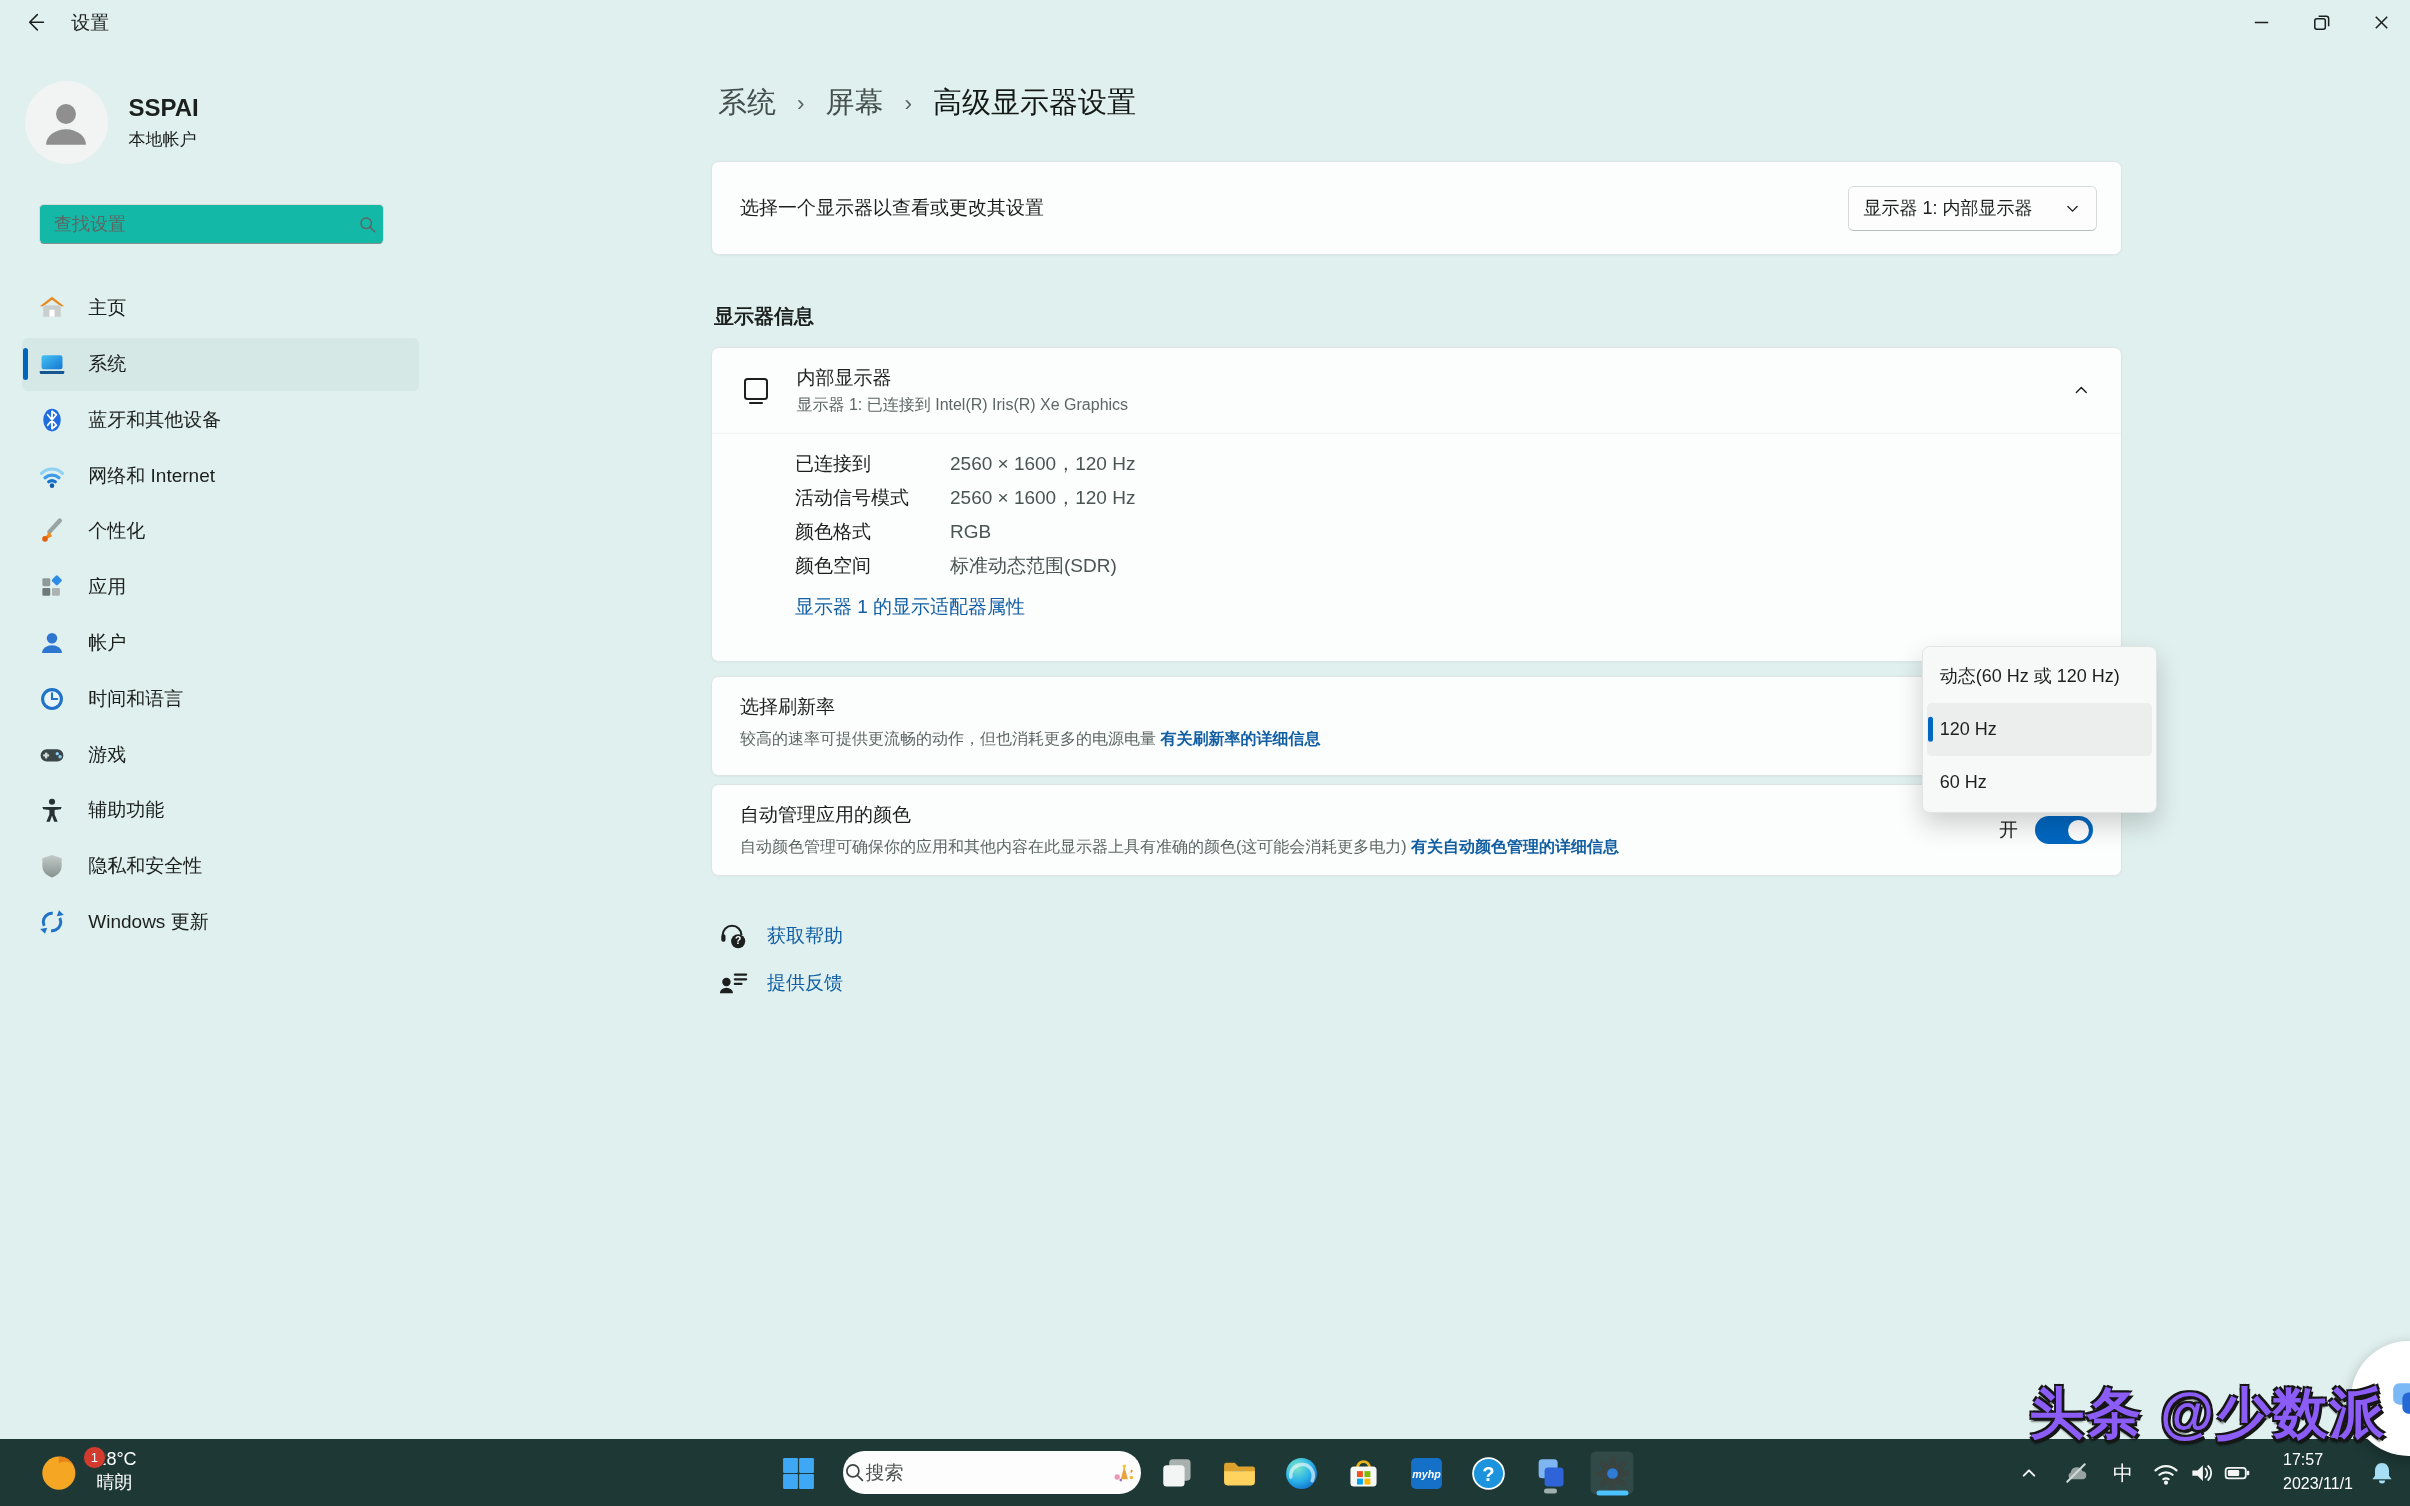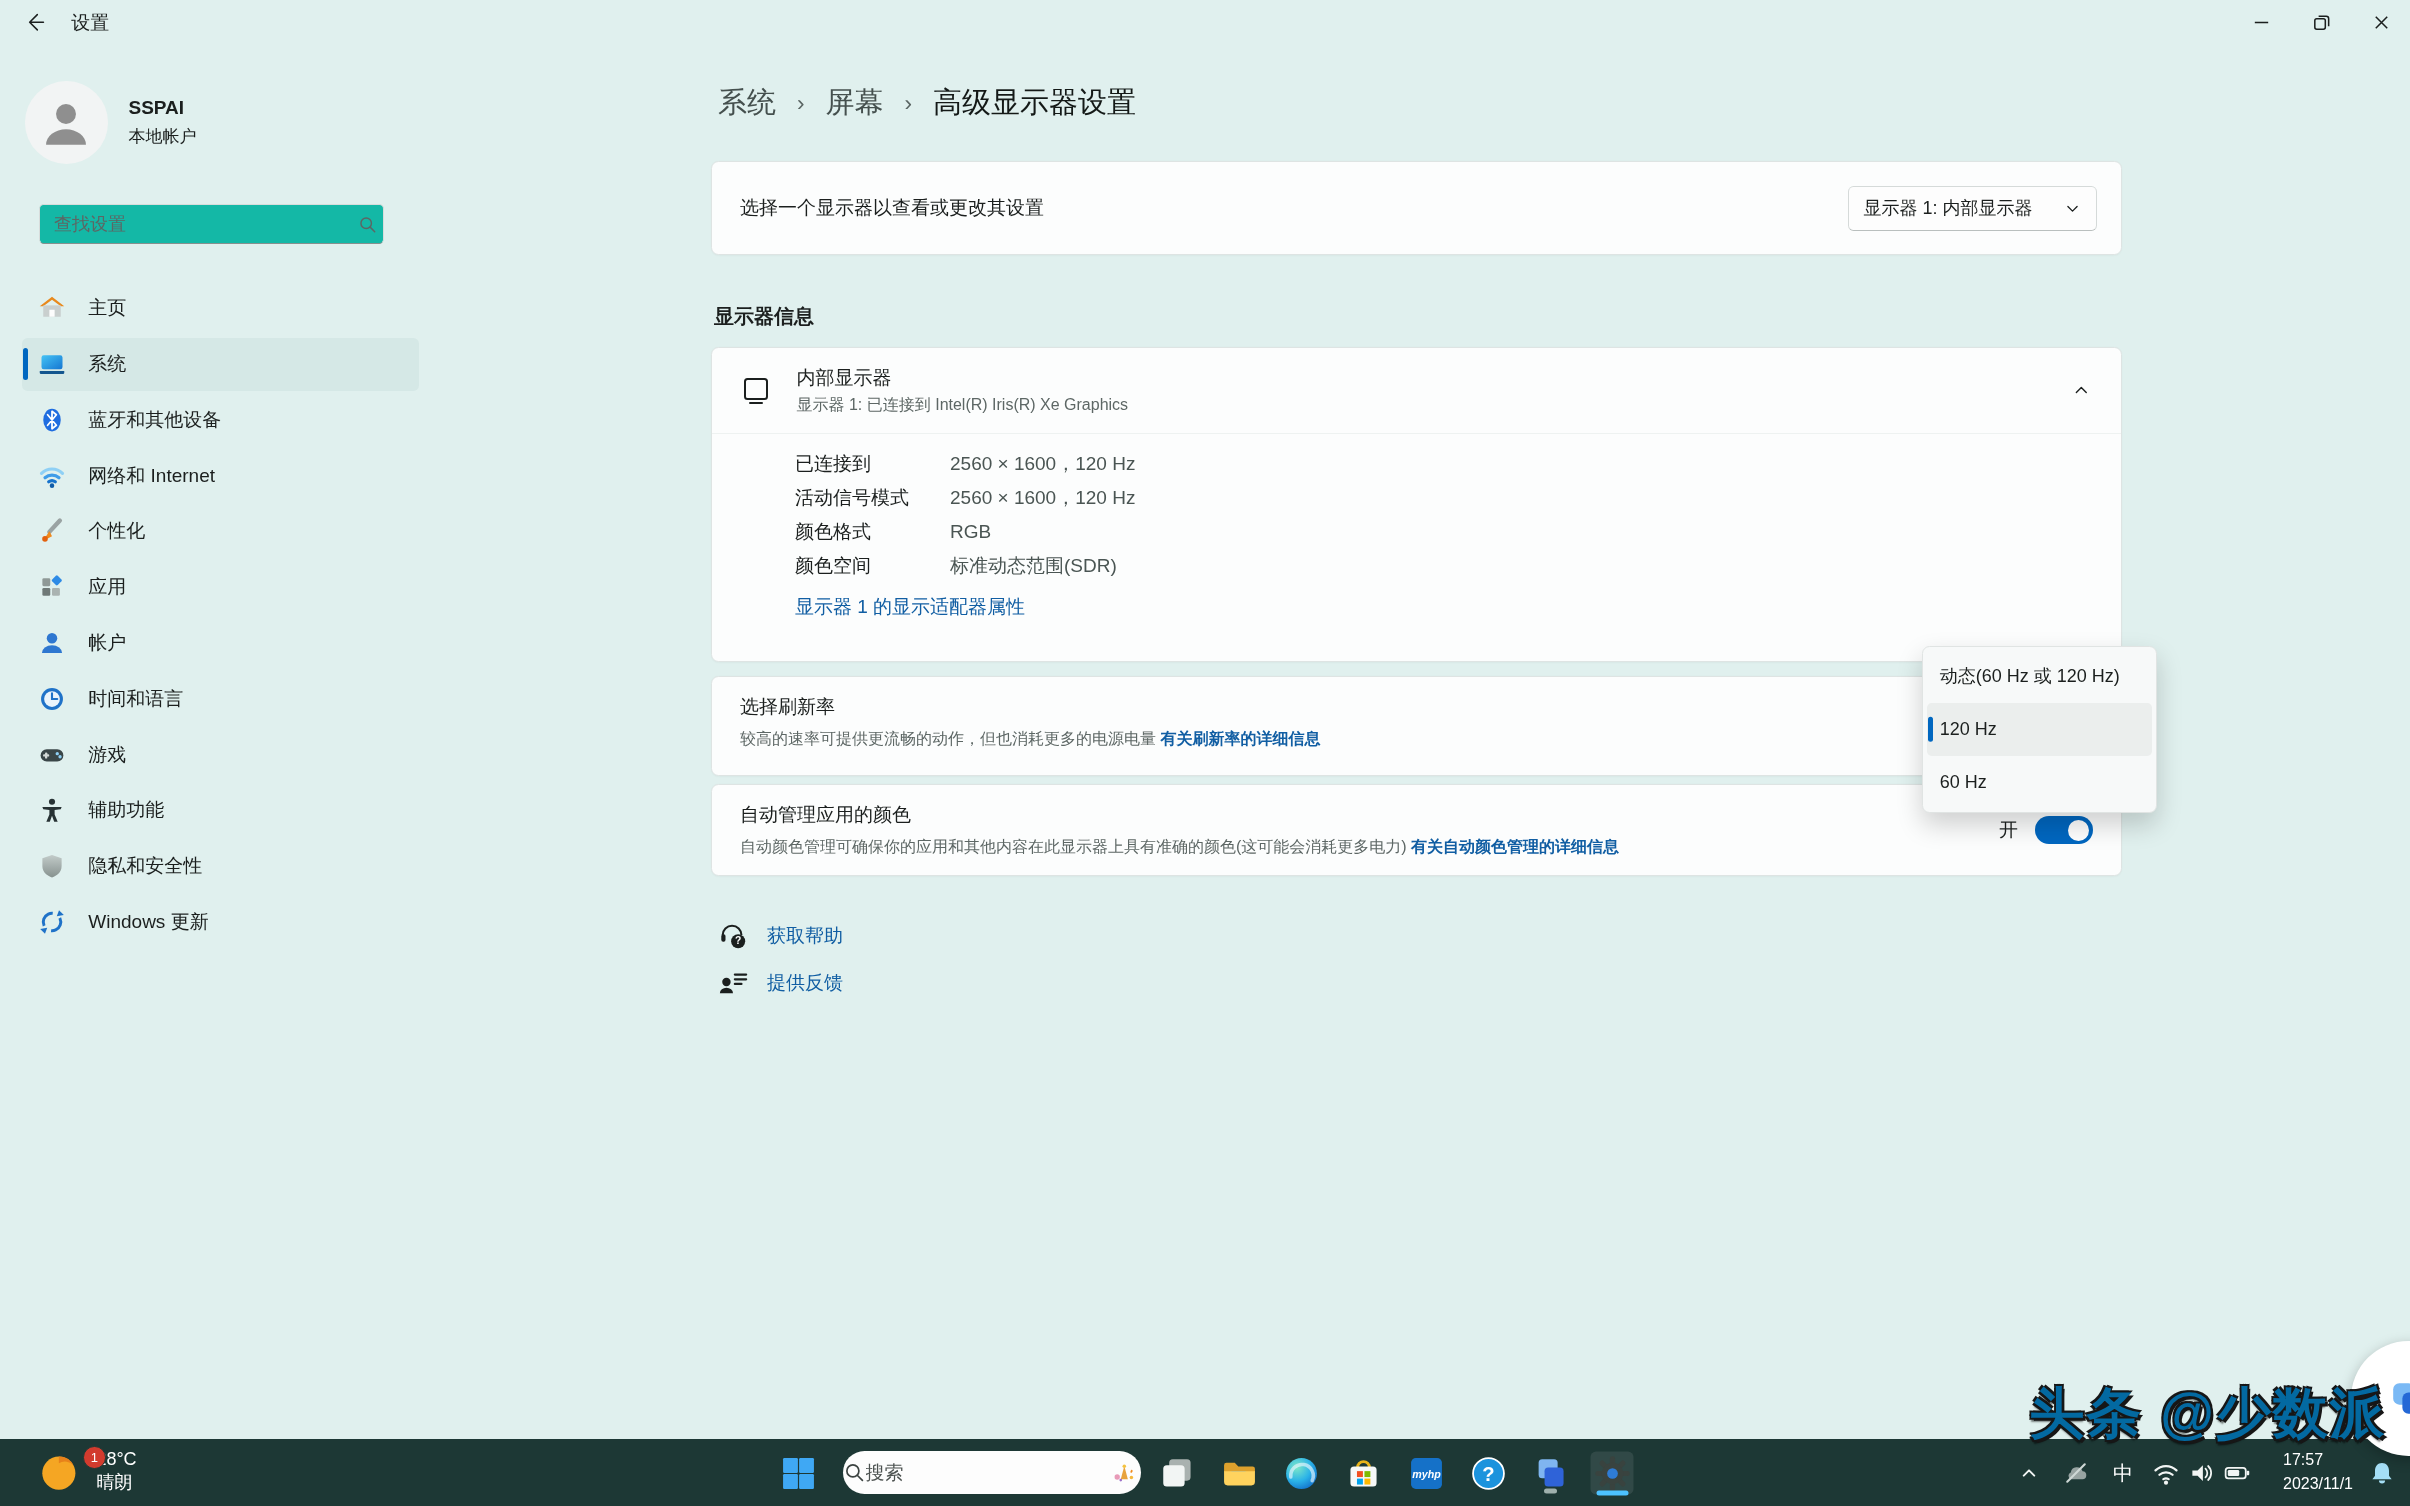"SSPAI" .profile-name { font-size: 19px -> 24px }
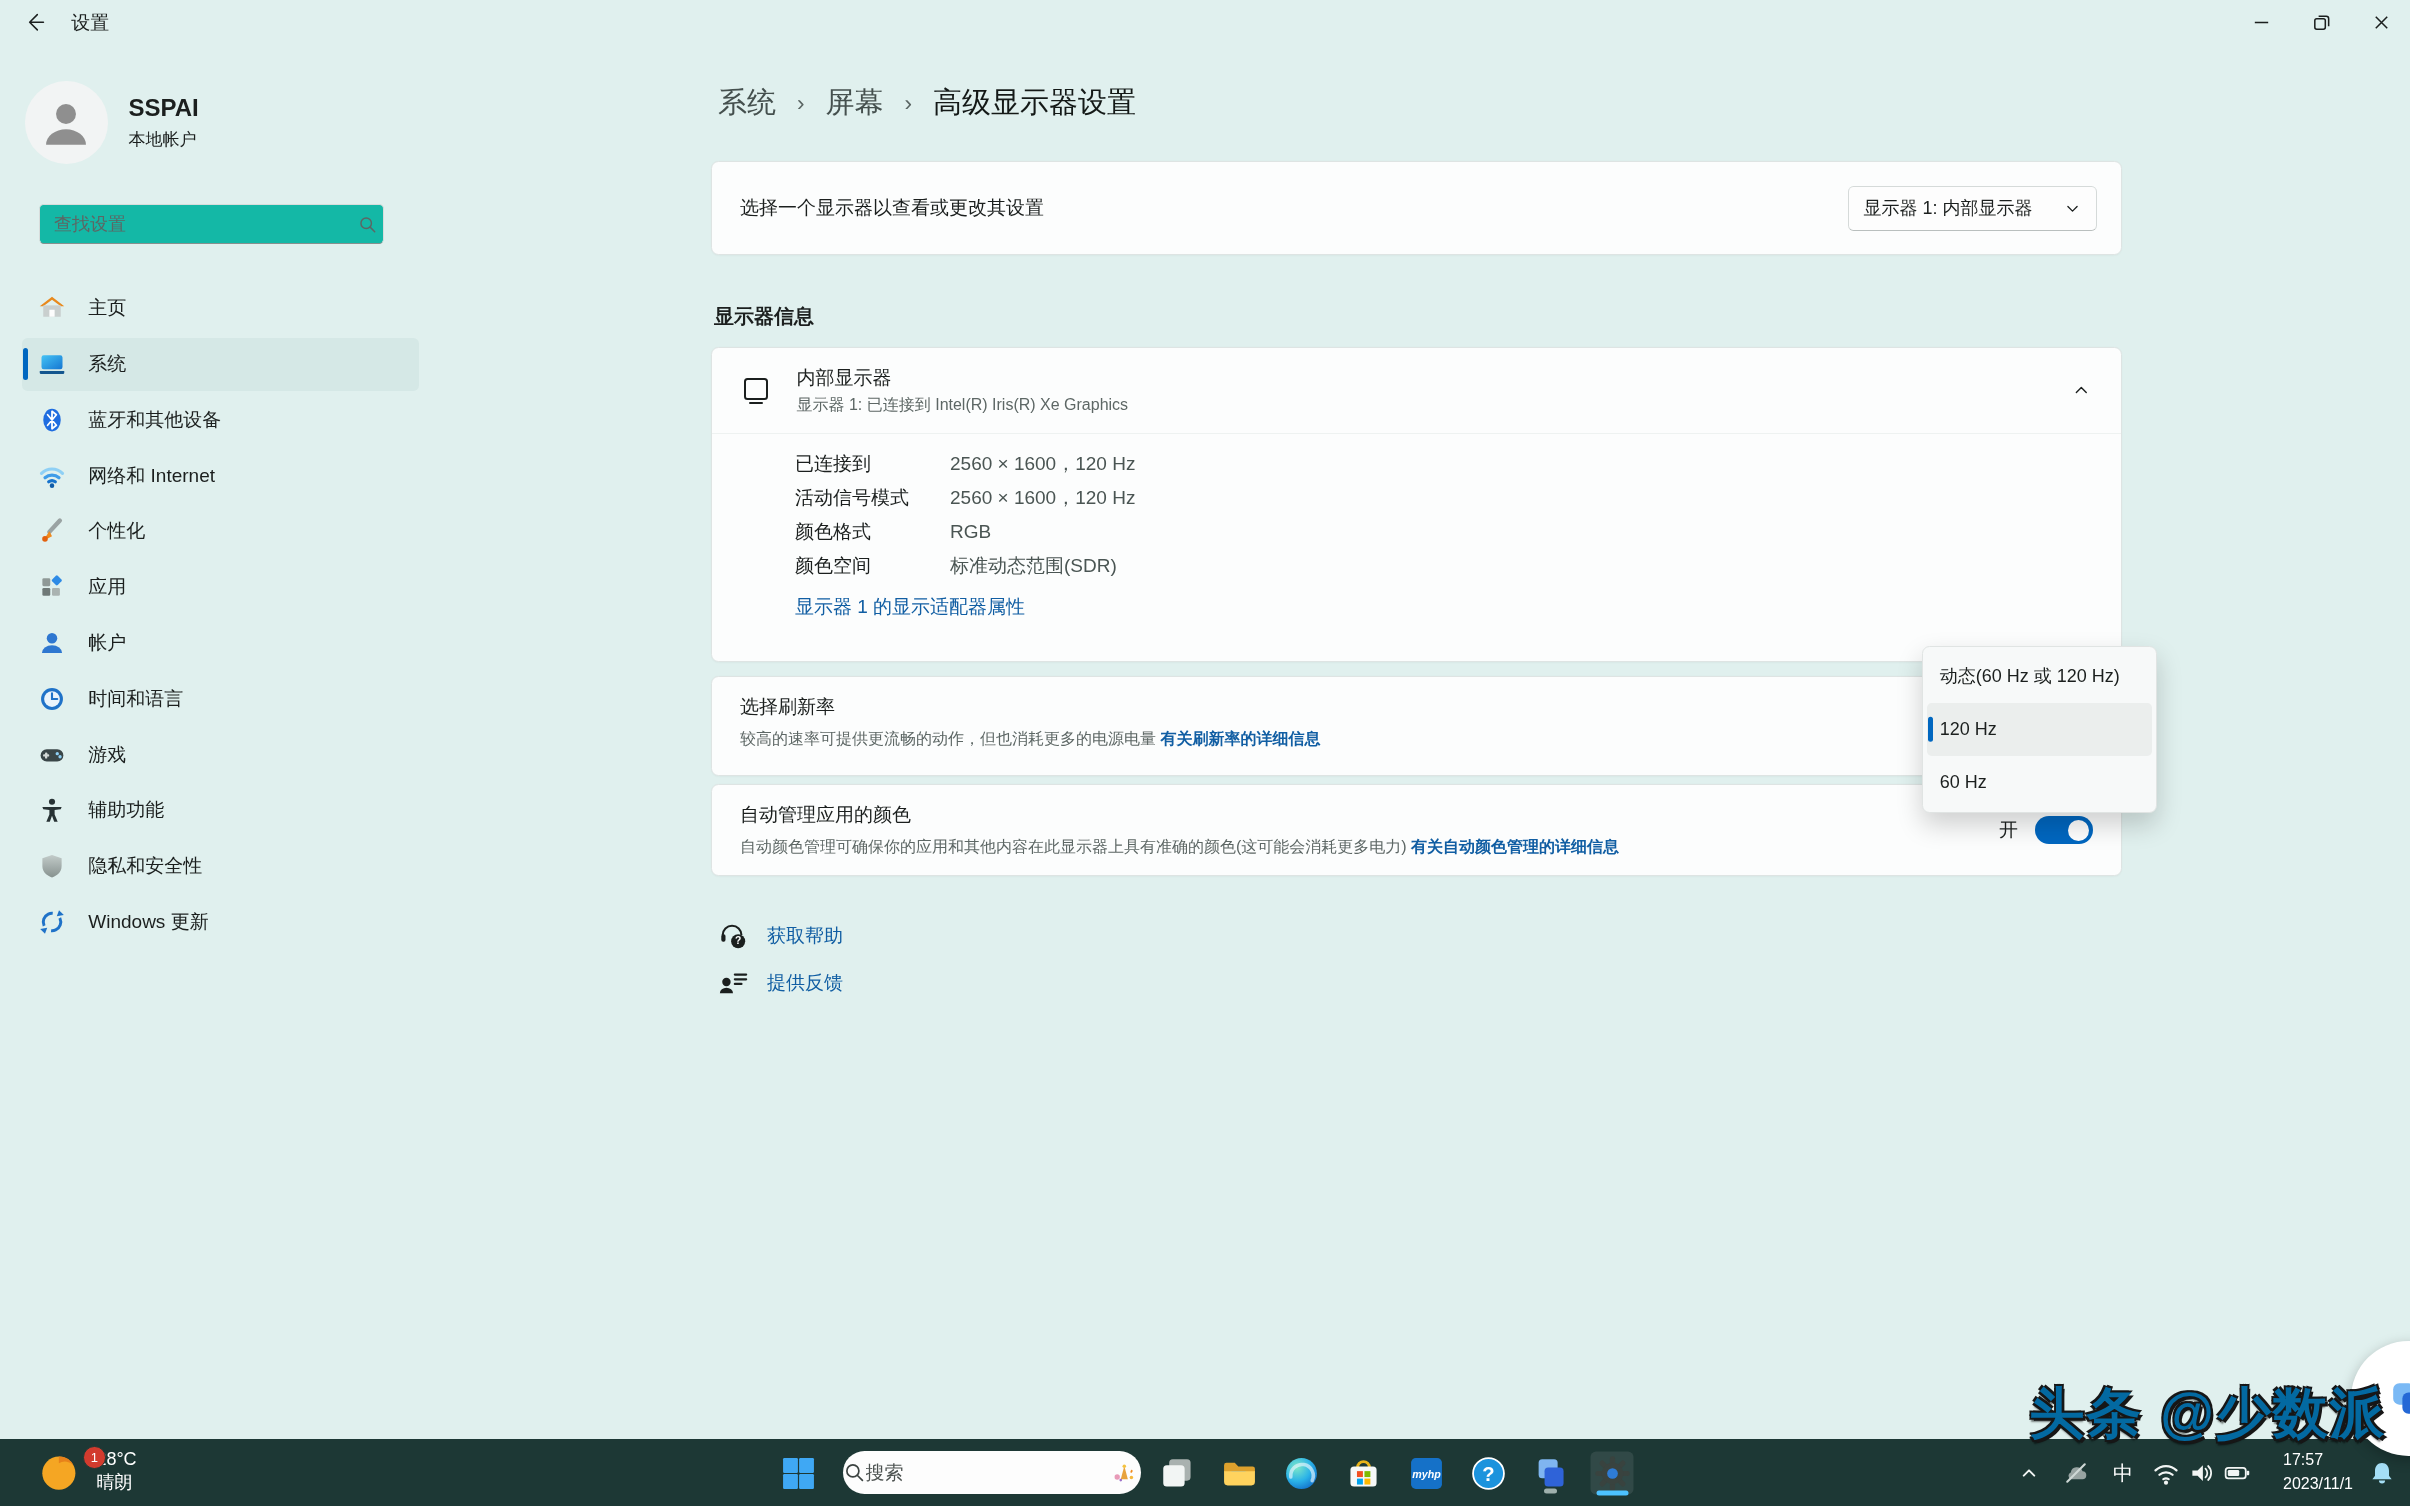"头条 @少数派" .watermark { color: #0369a1 -> #8b5cf6 }
